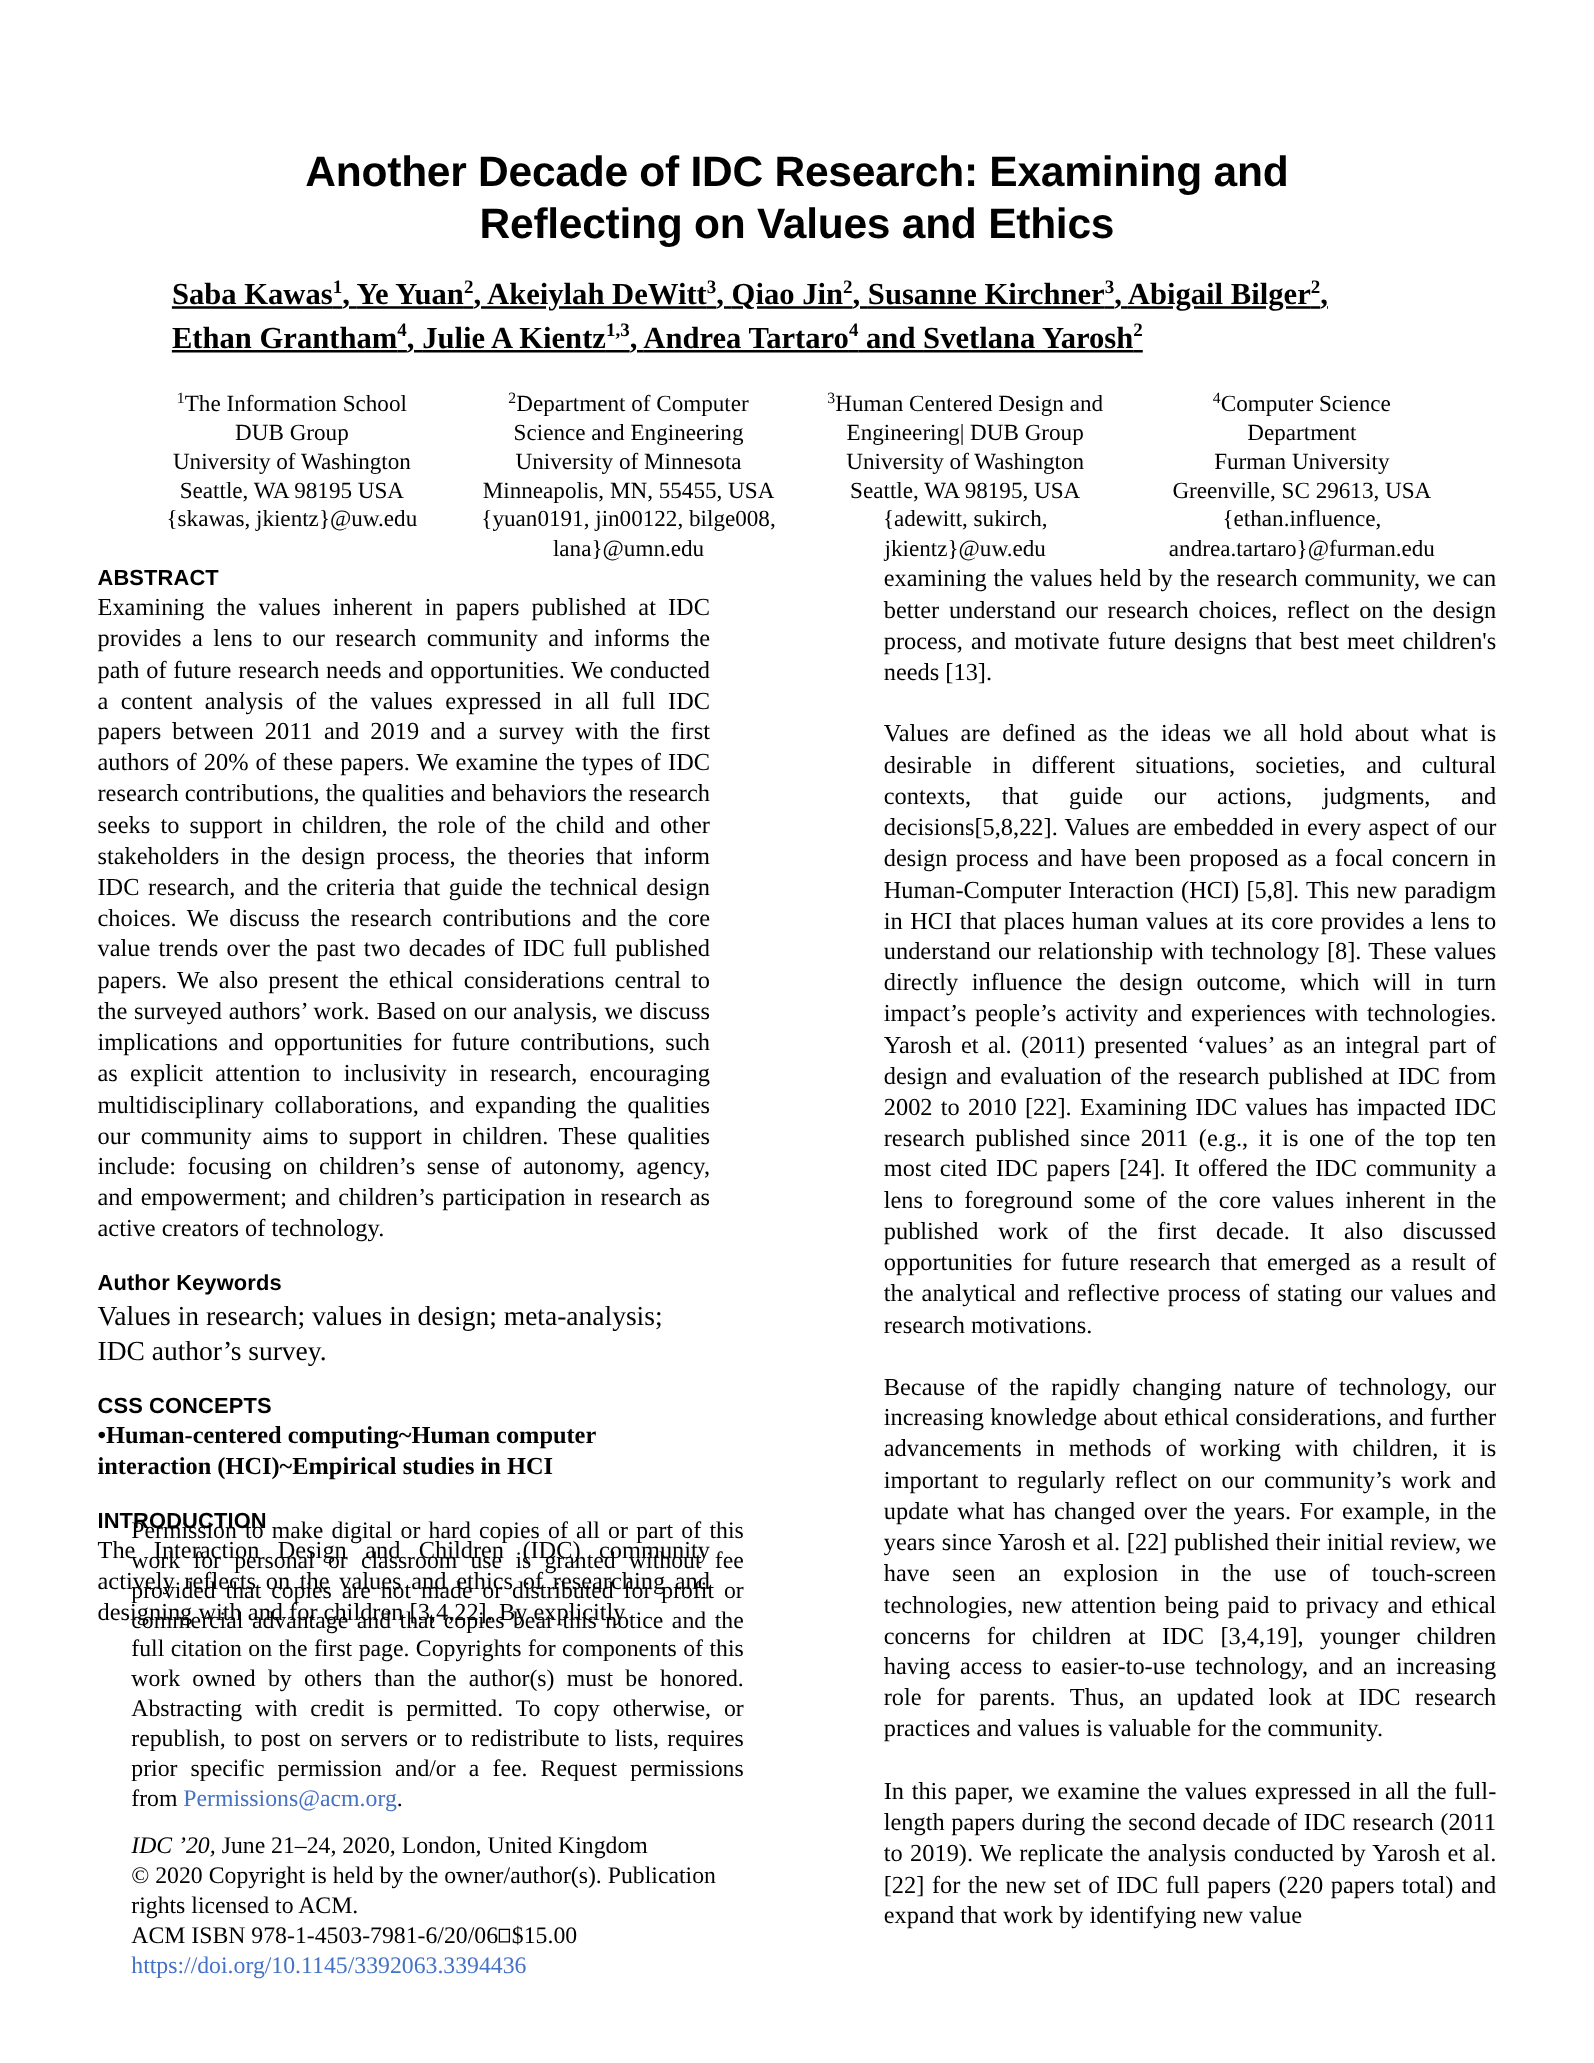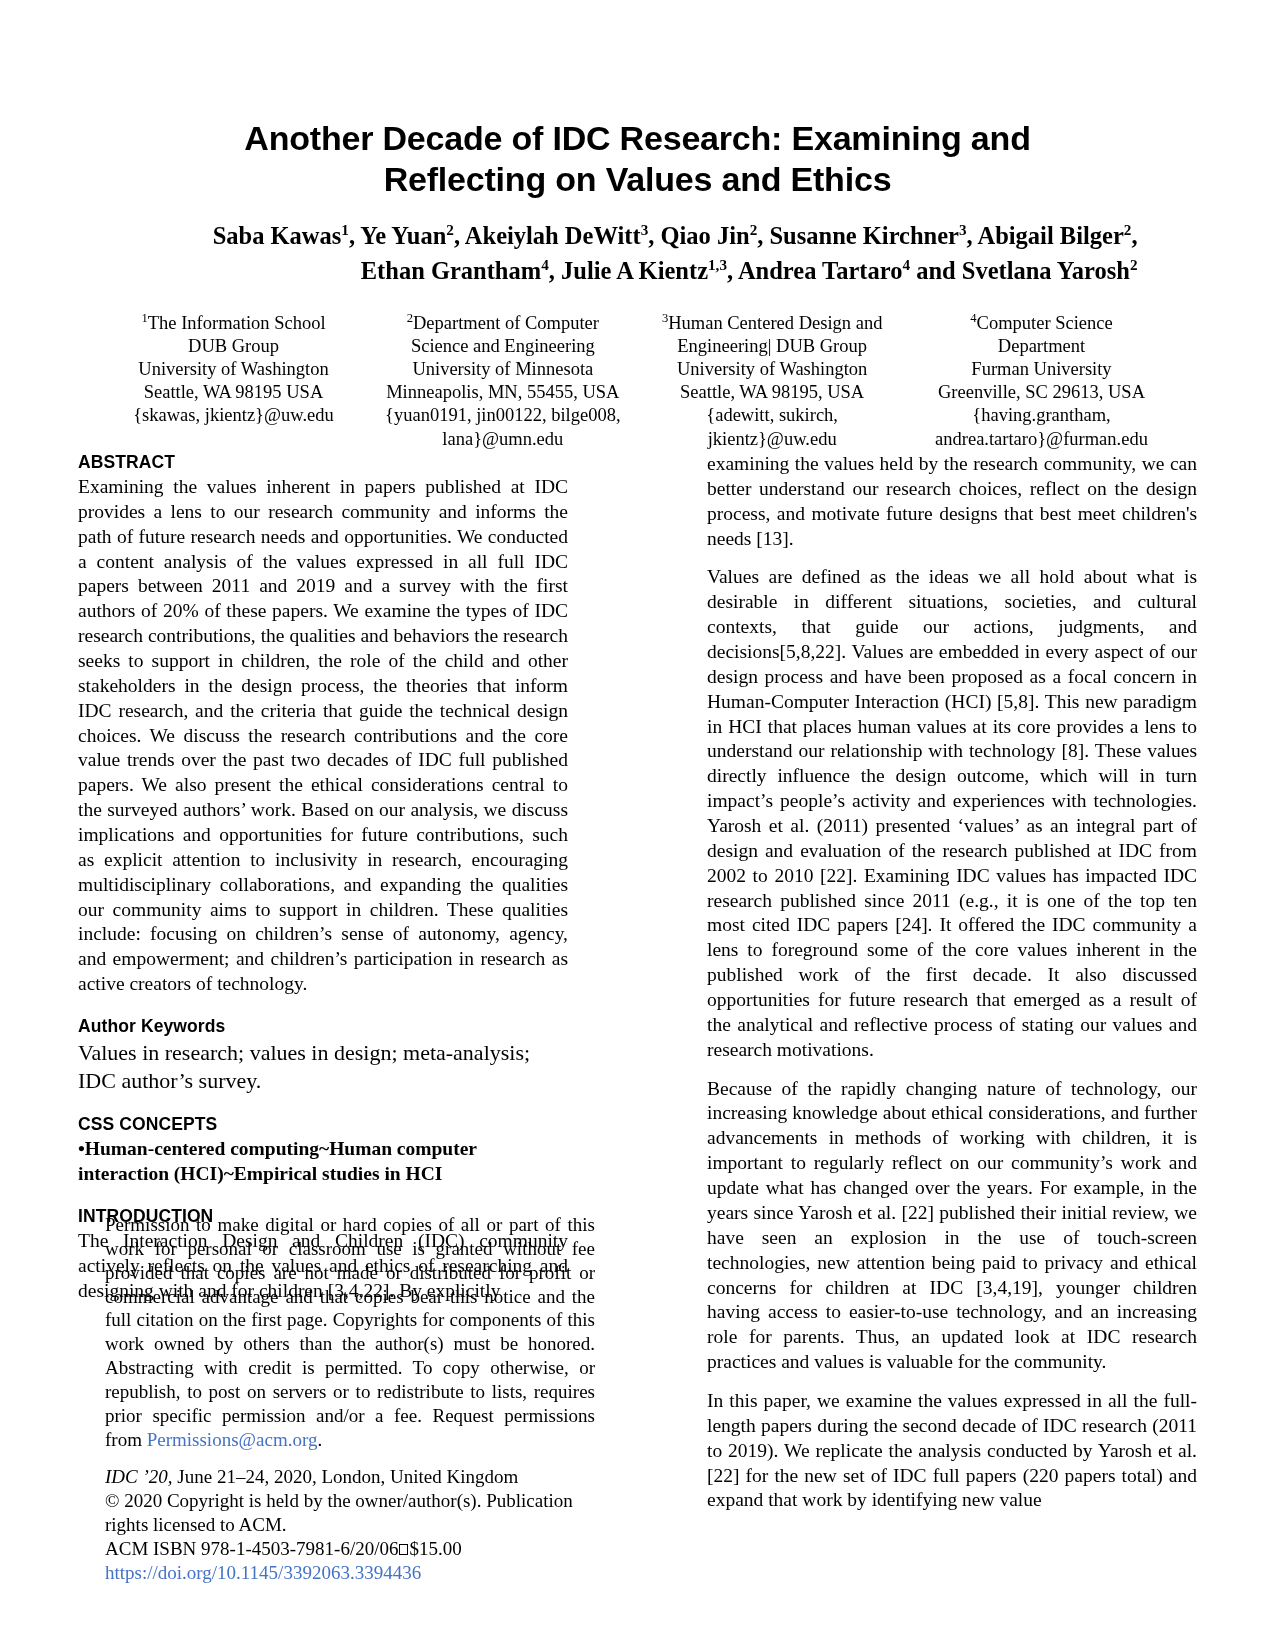"Saba Kawas1, Ye Yuan2, Akeiylah" .authors { text-align: right -> left; text-decoration: none -> underline }
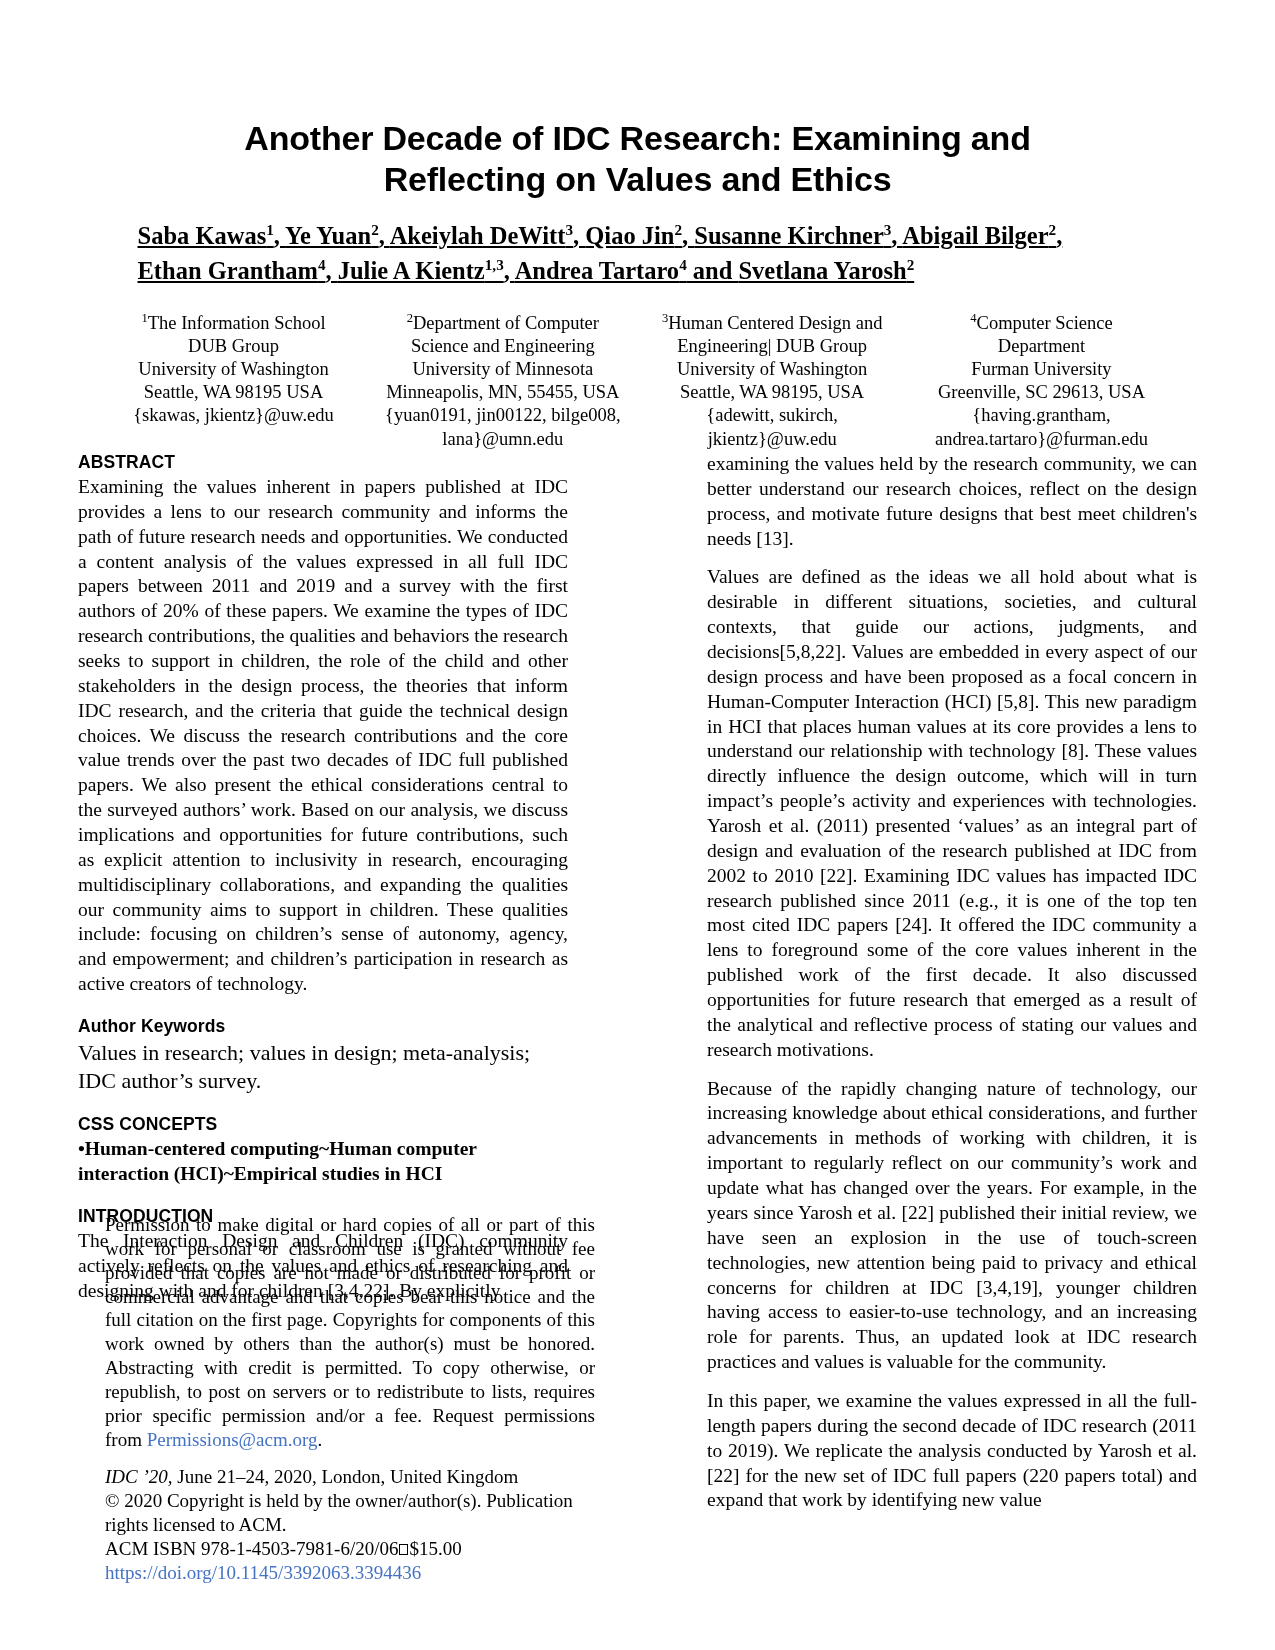"{having.grantham," span.line { text: having.grantham -> ethan.influence }
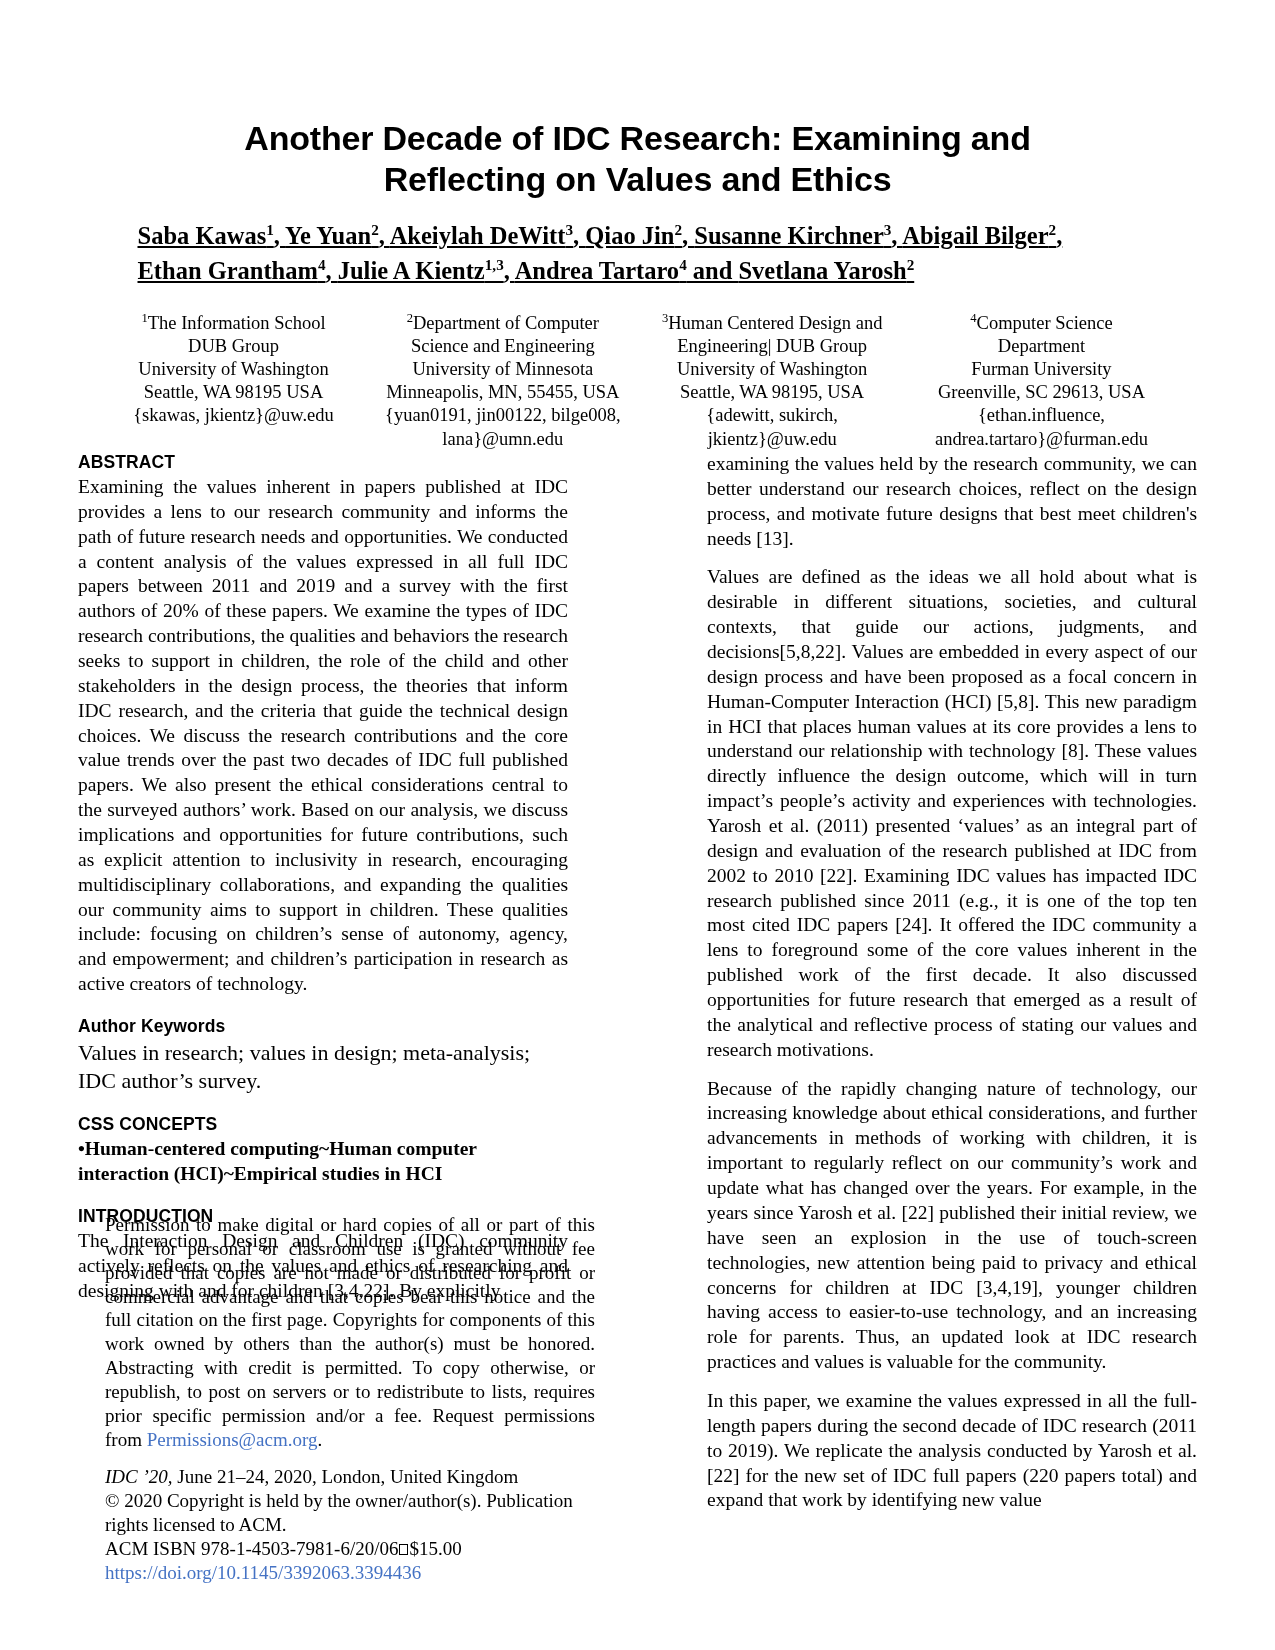"Values are defined as the" p.body-text + p.body-text { margin-top: 14px -> 25px }
